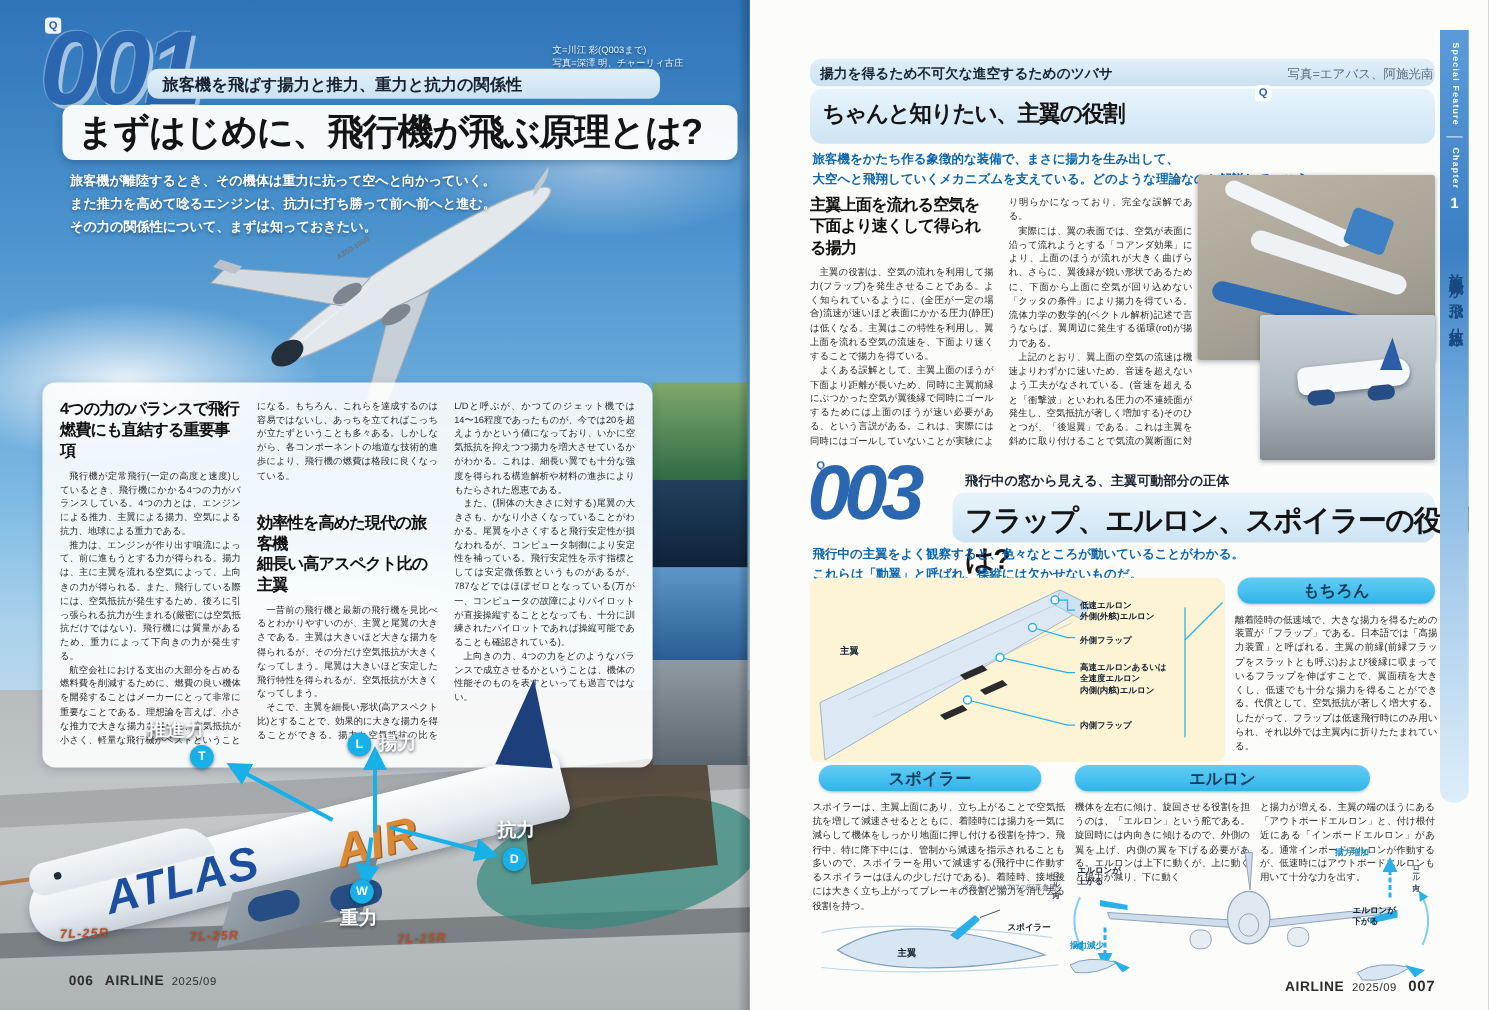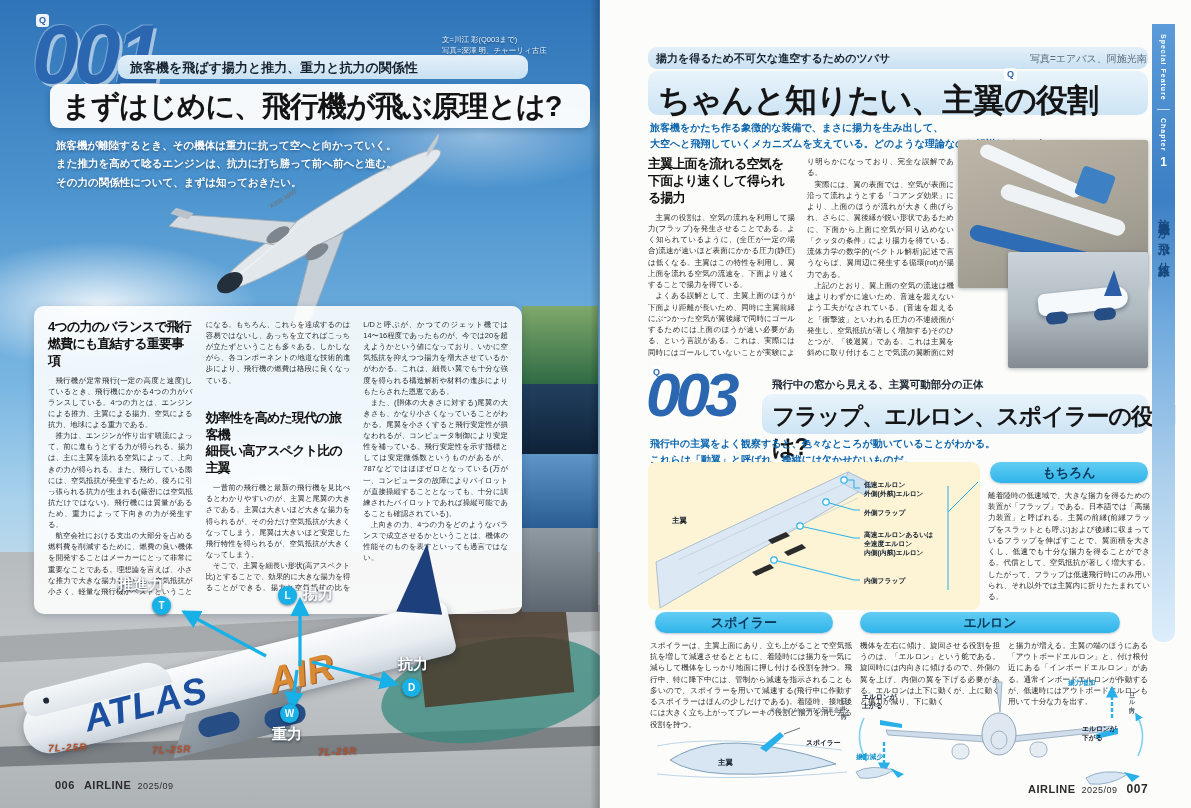"ちゃんと知りたい、主翼の役割" .titleR { font-size: 32px -> 18px }
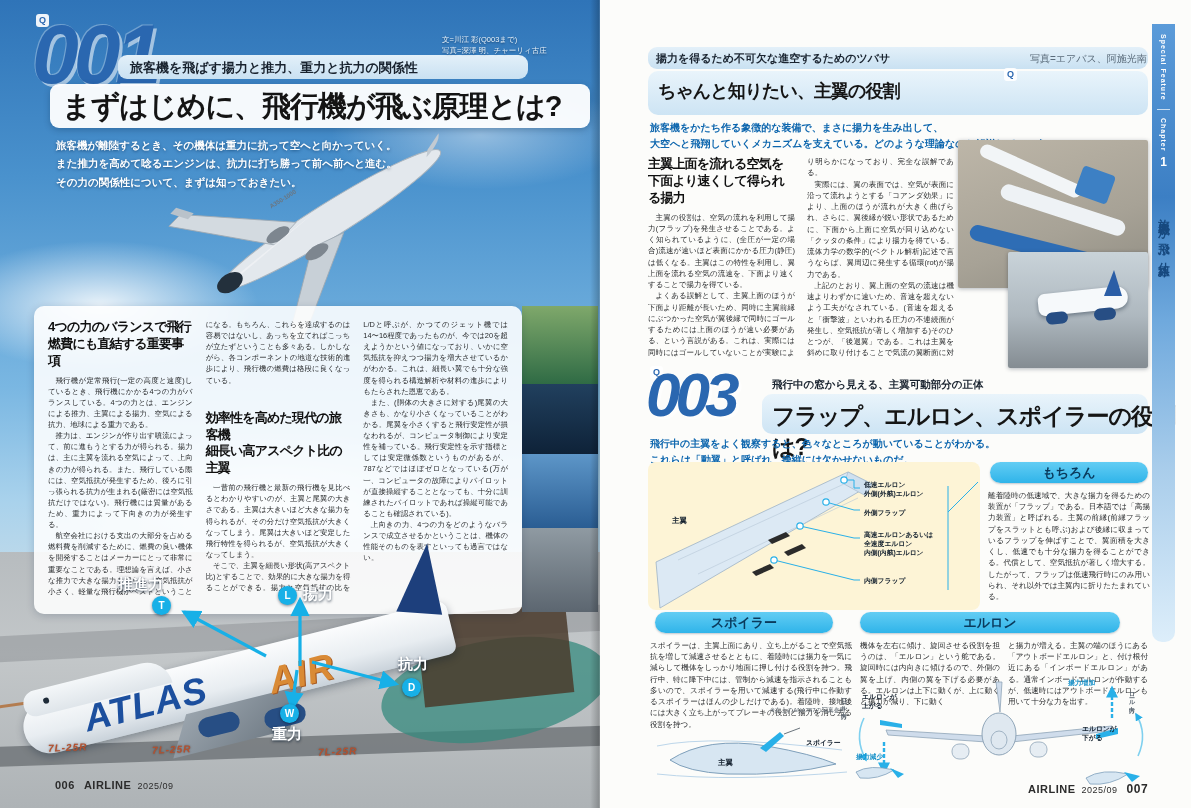"エルロン" div.abs { width: 260px -> 236px }
